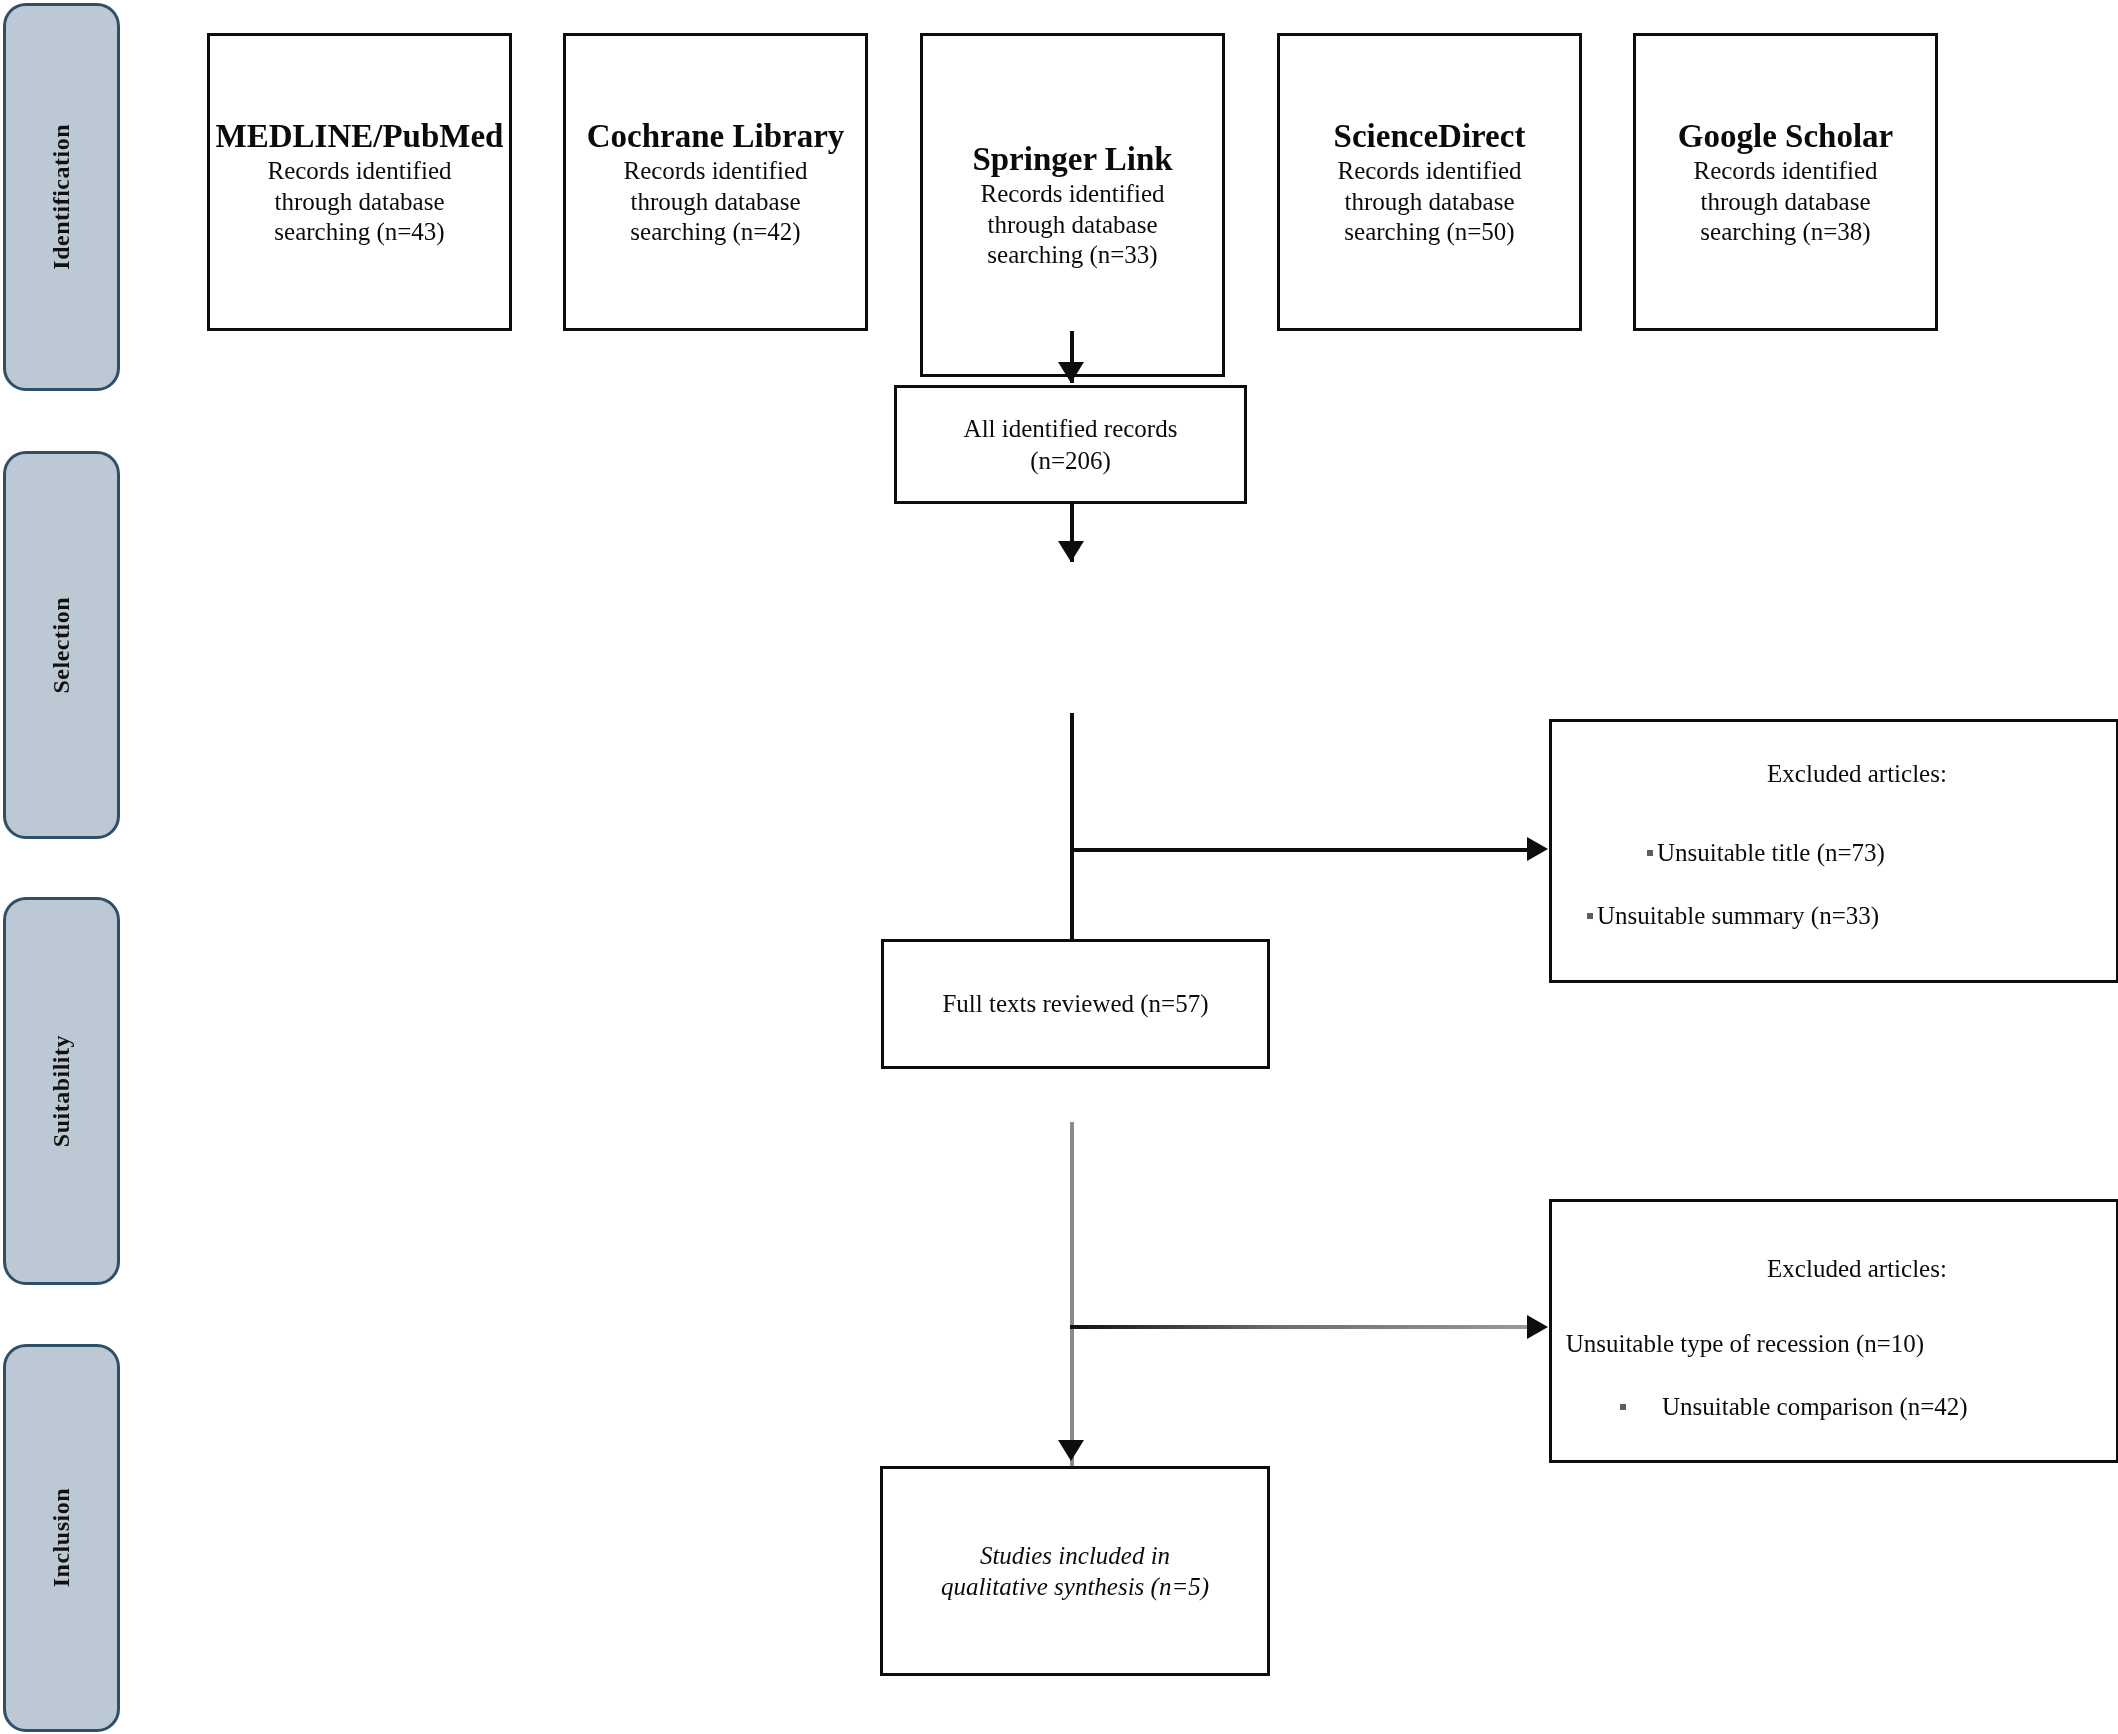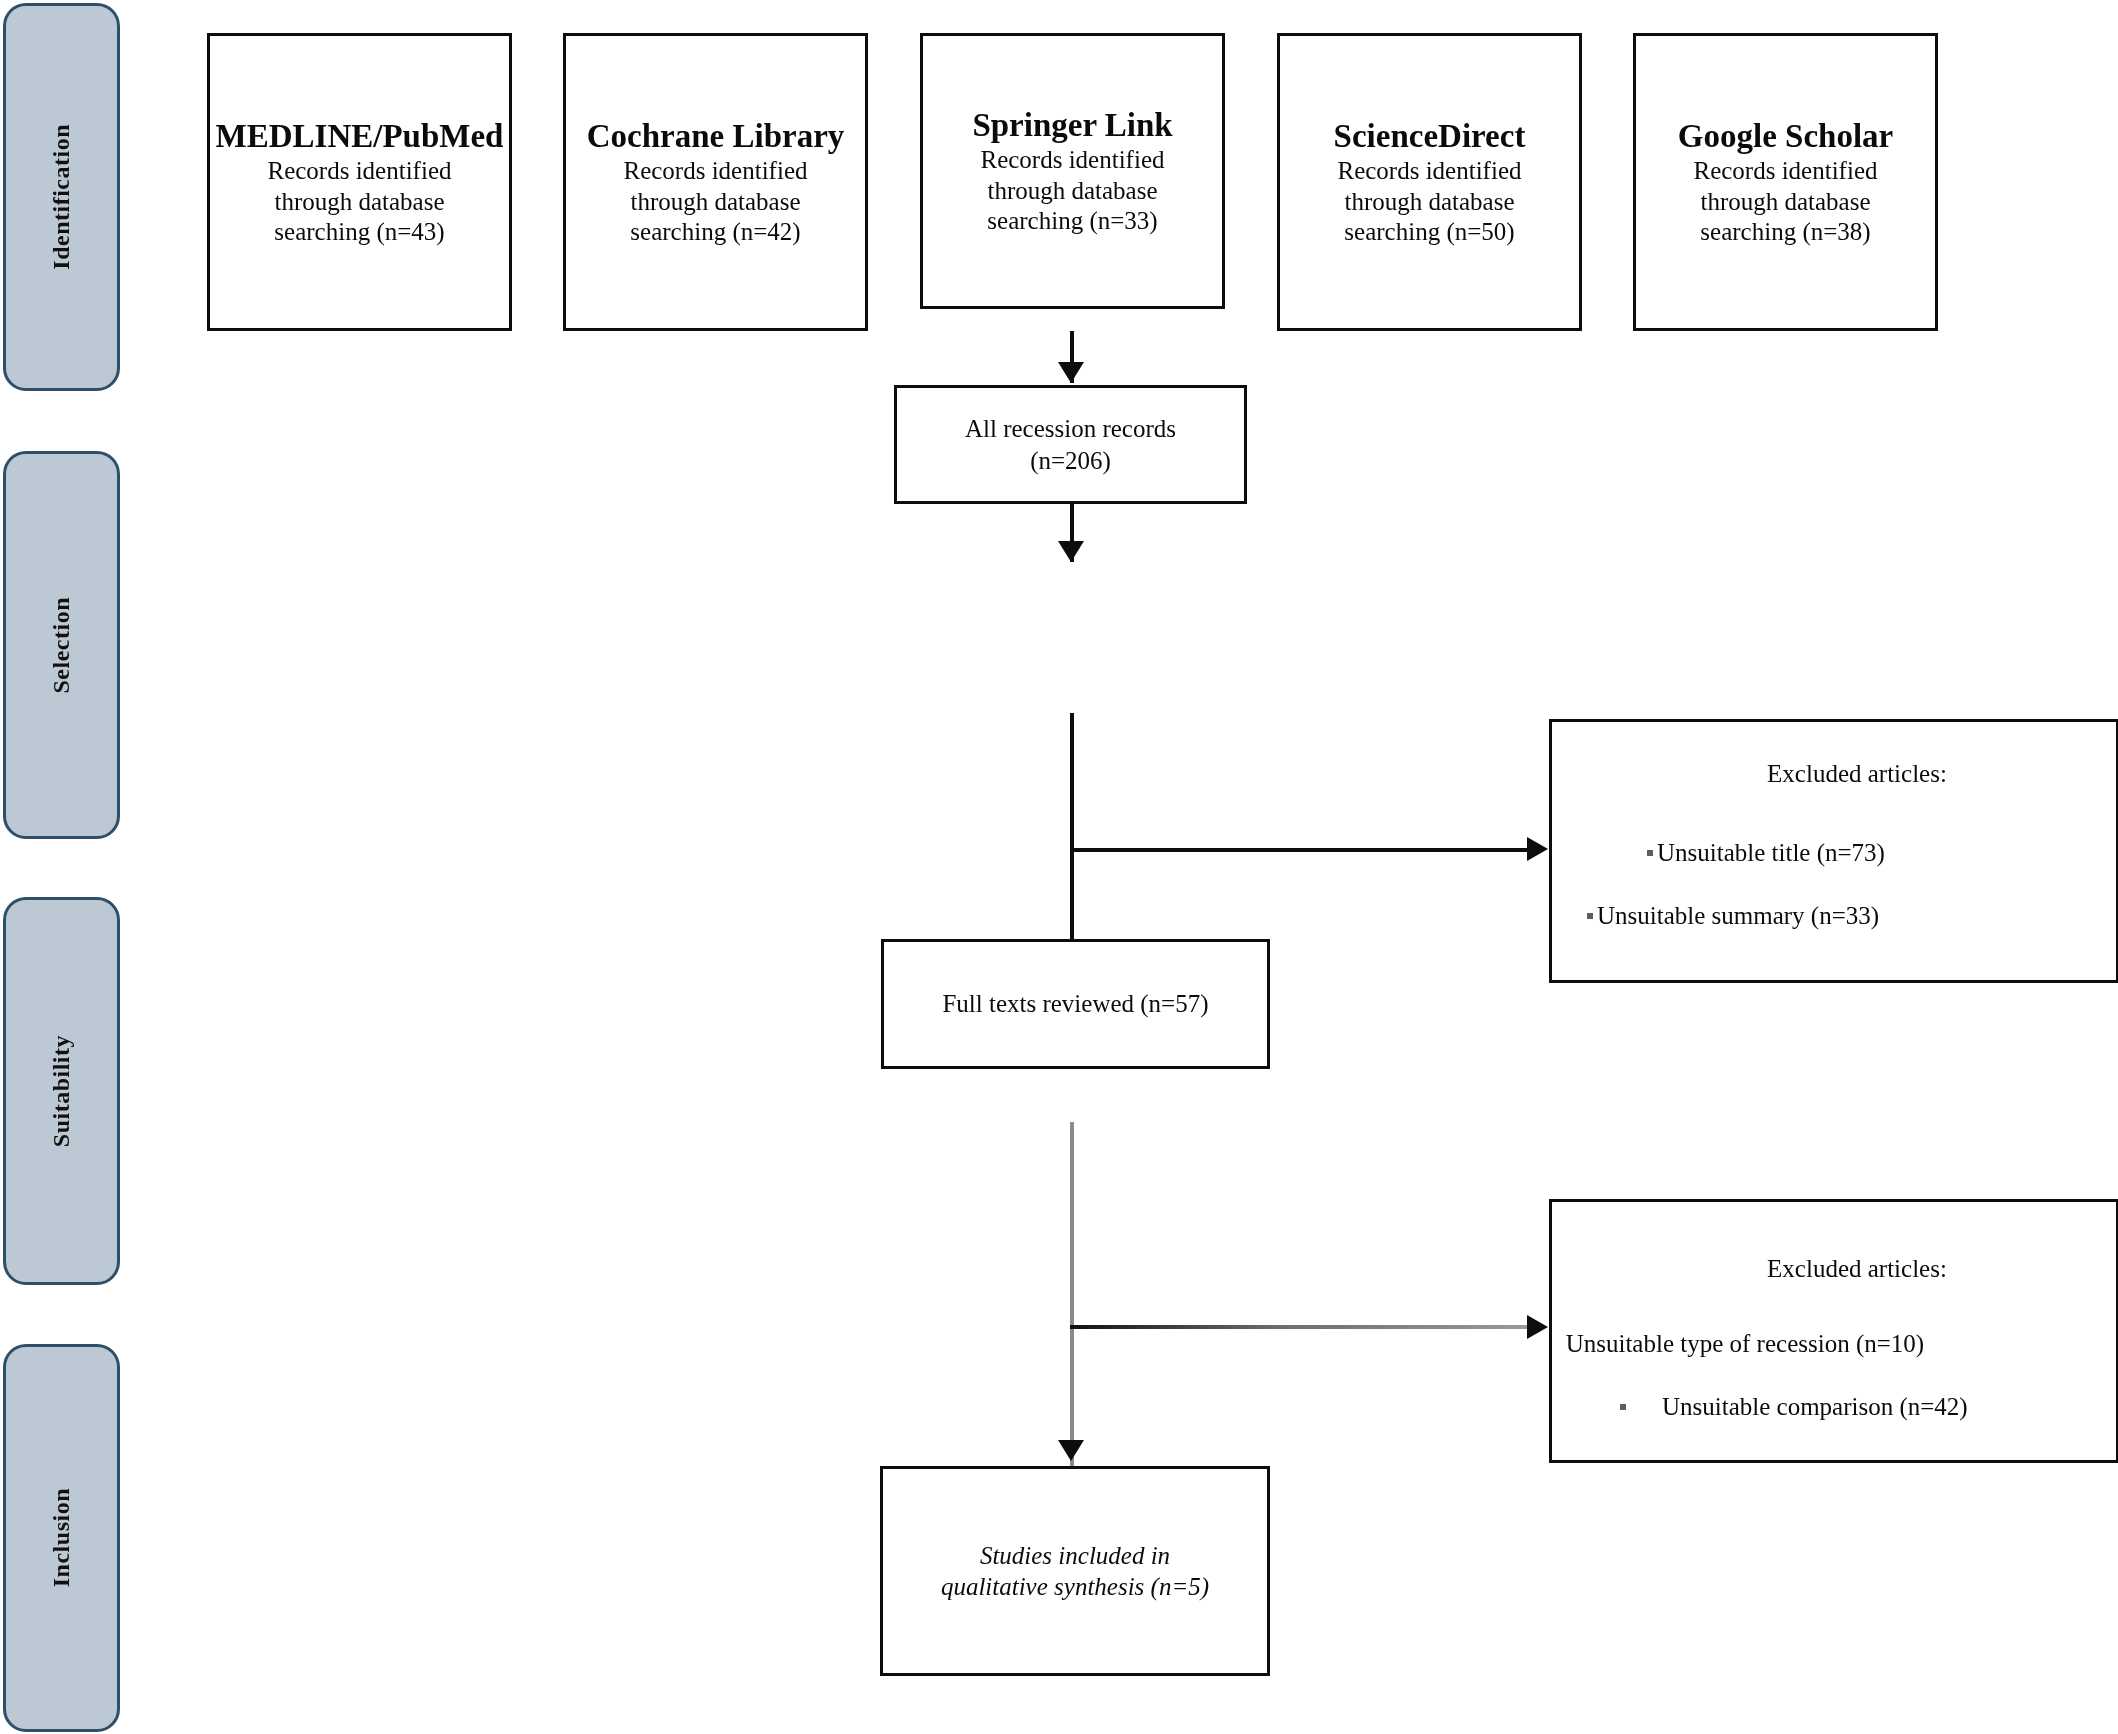"Springer Link" div.box { height: 276px -> 344px }
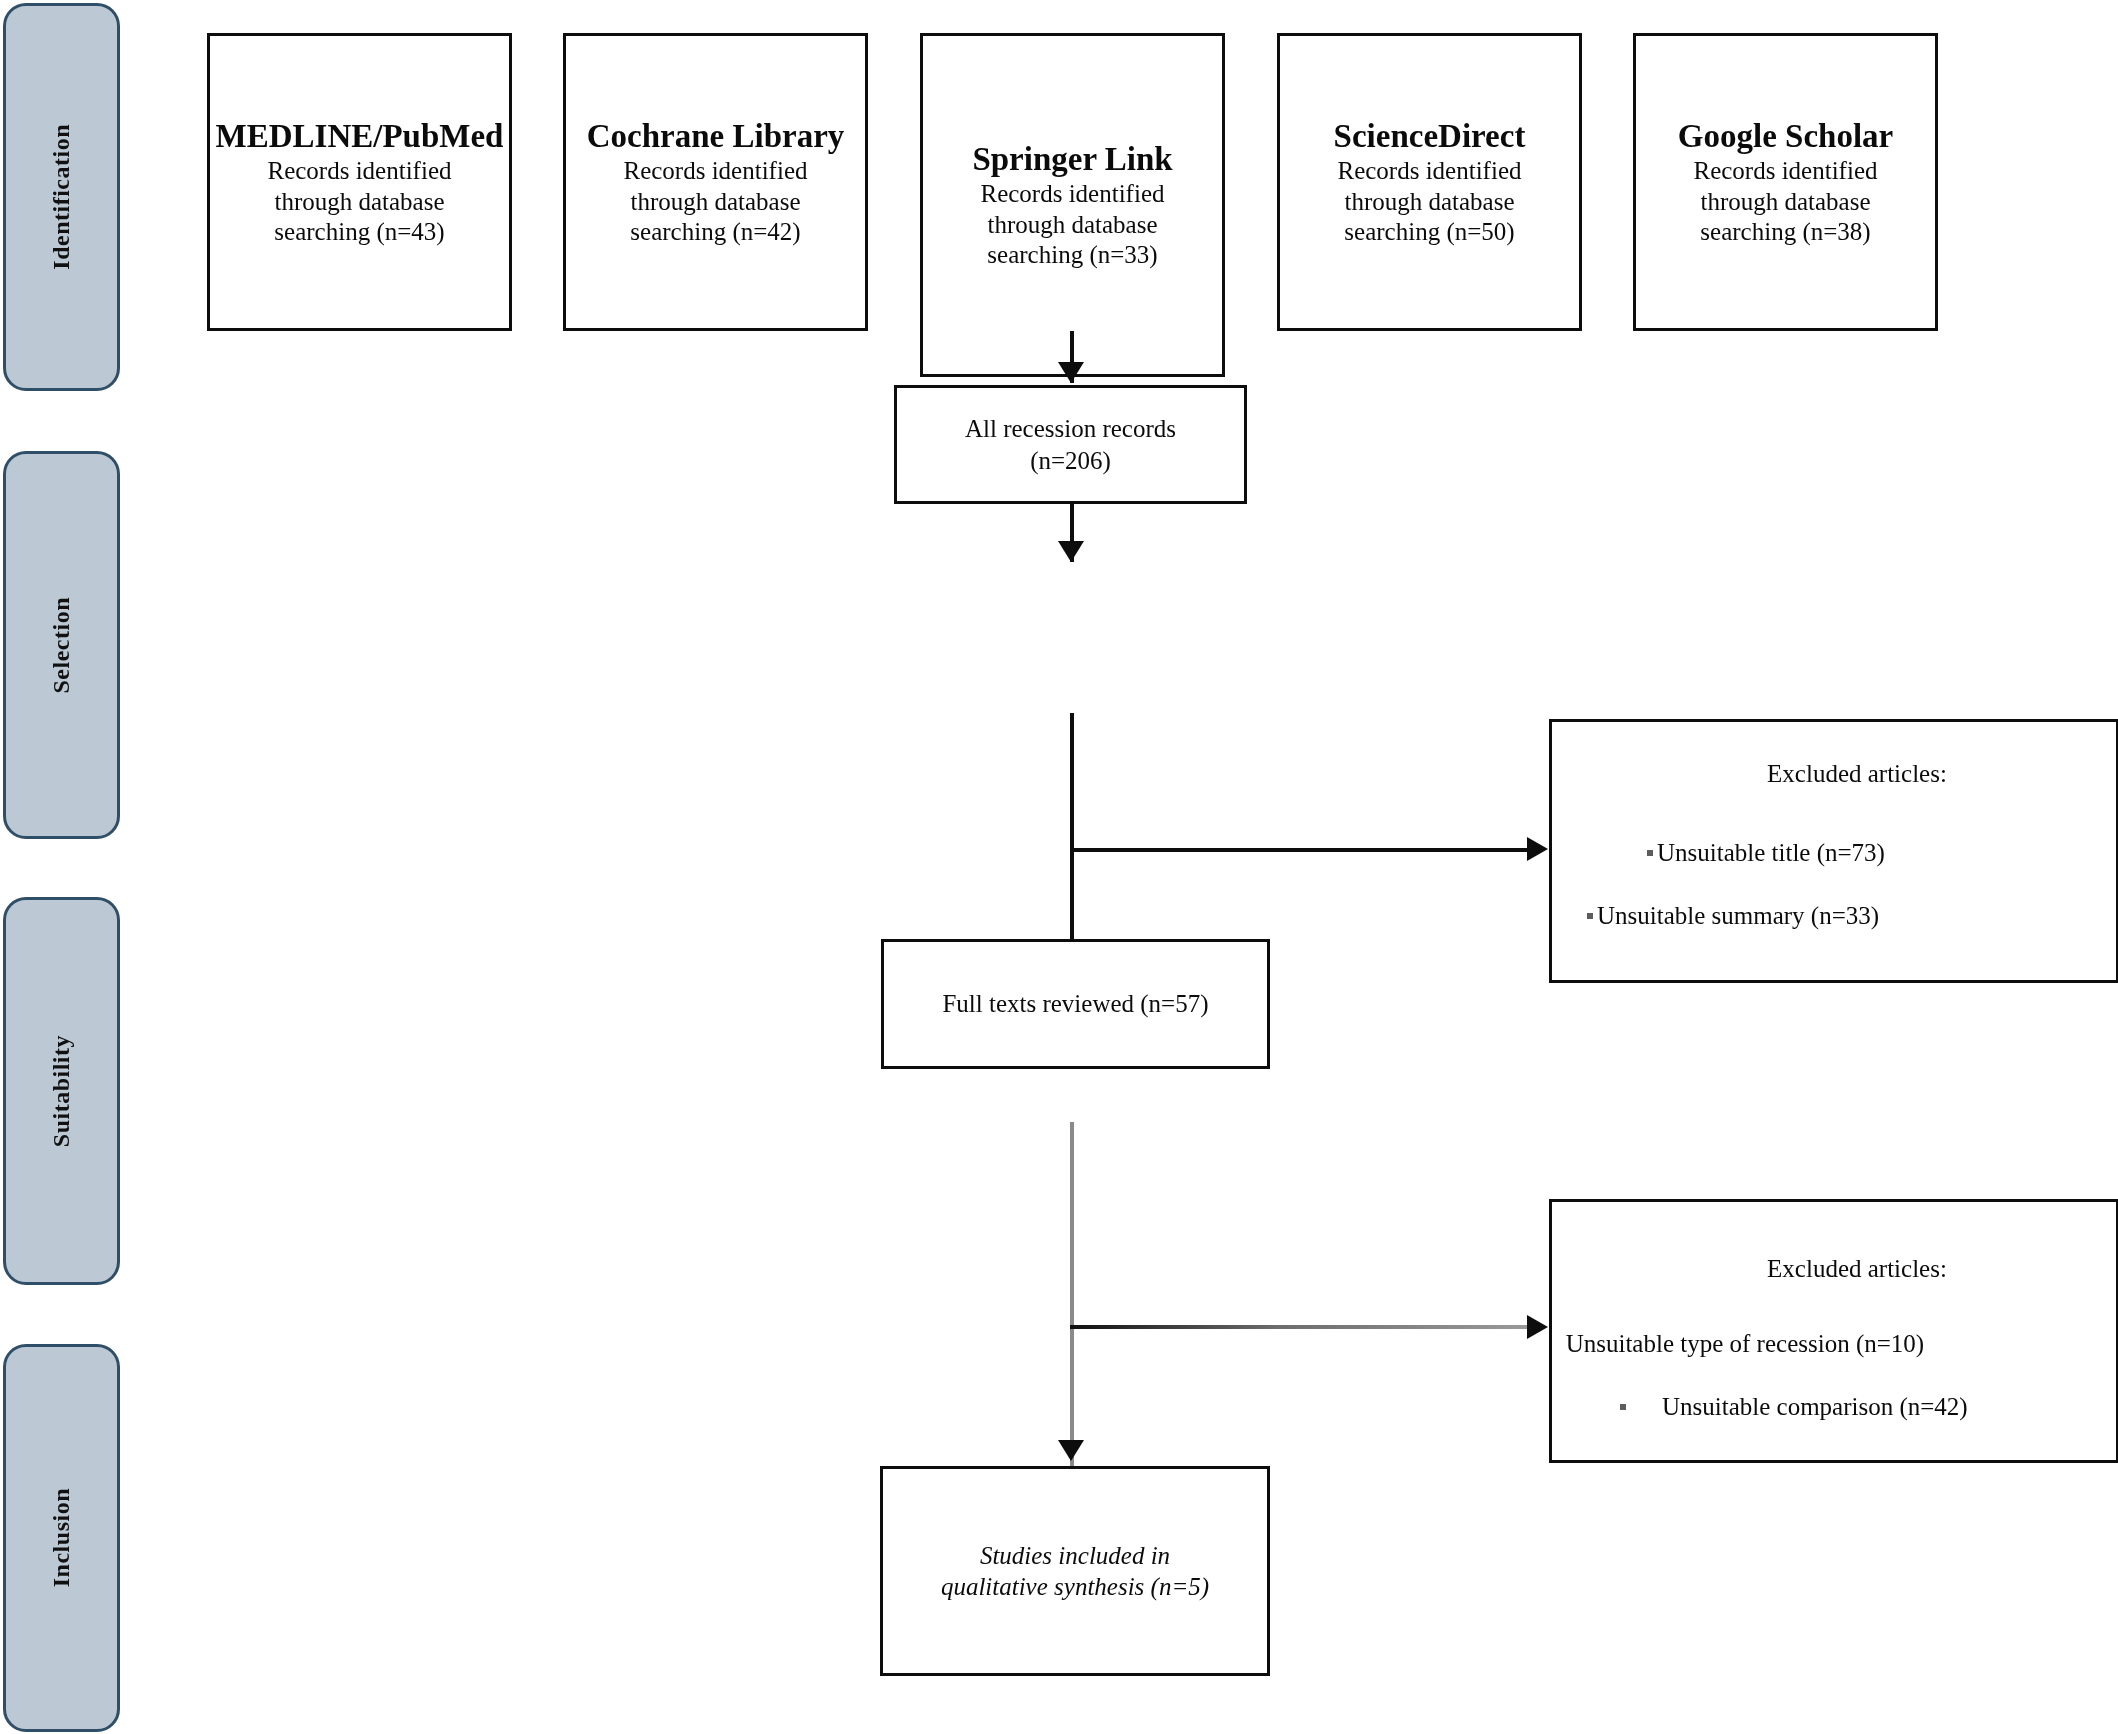"All recession records" div.ln { text: recession -> identified }
